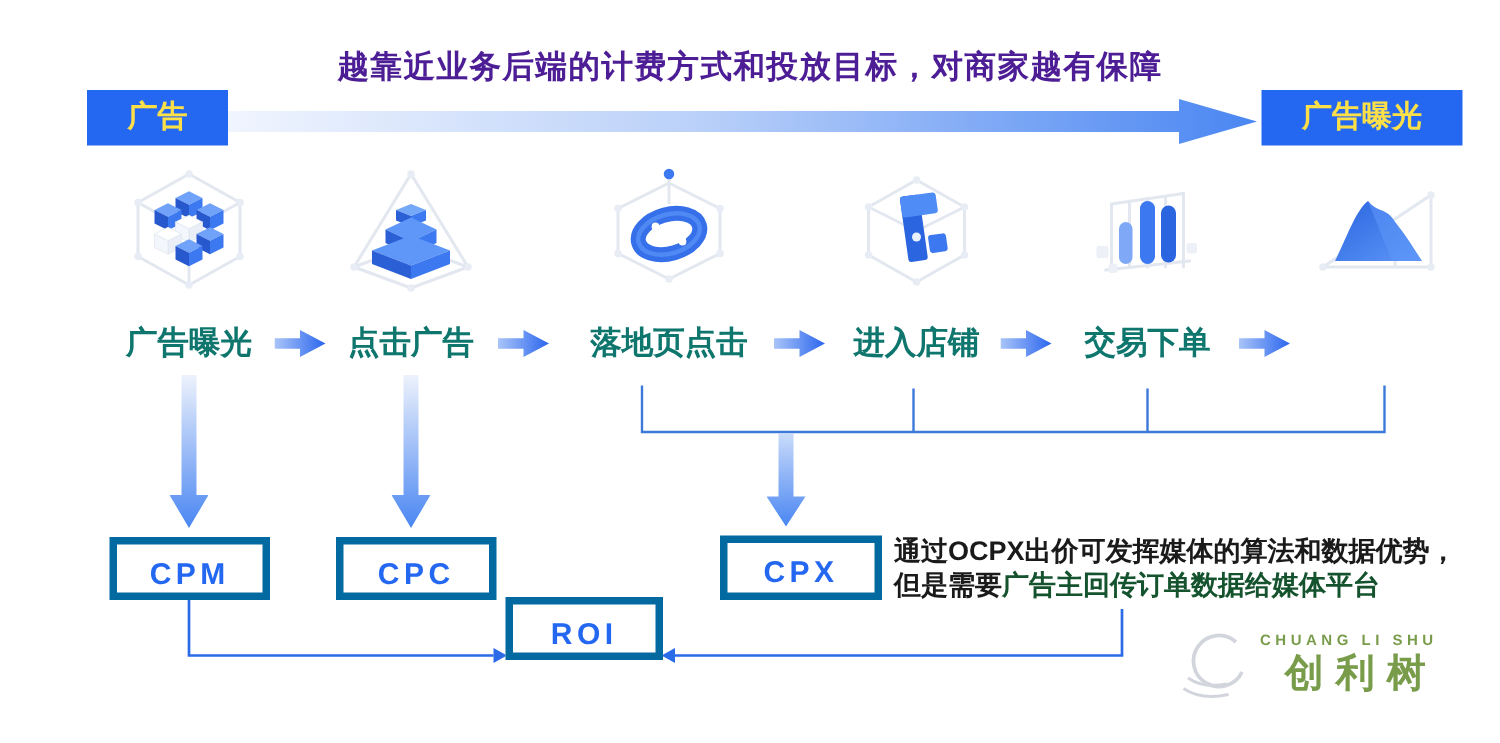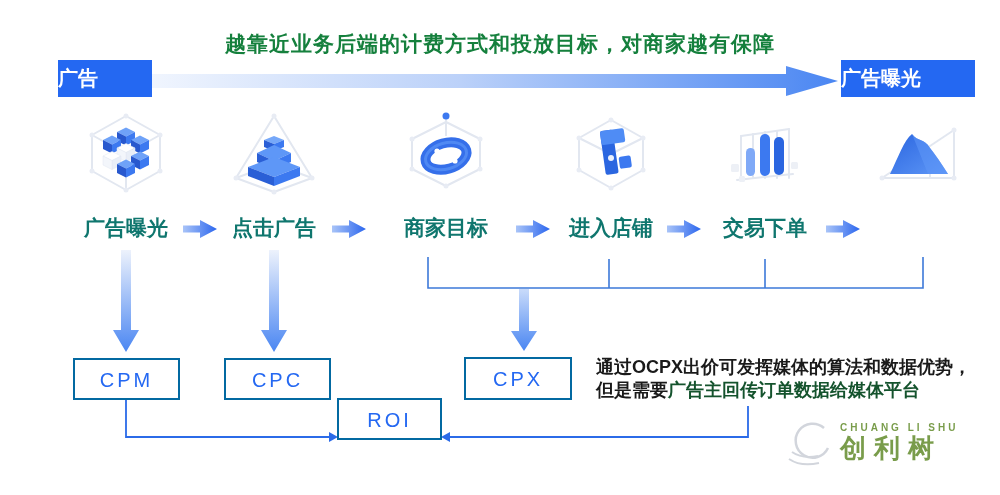"越靠近业务后端的计费方式和投放目标，对商家越有保障" .headline { color: #15803d -> #4c1d95 }
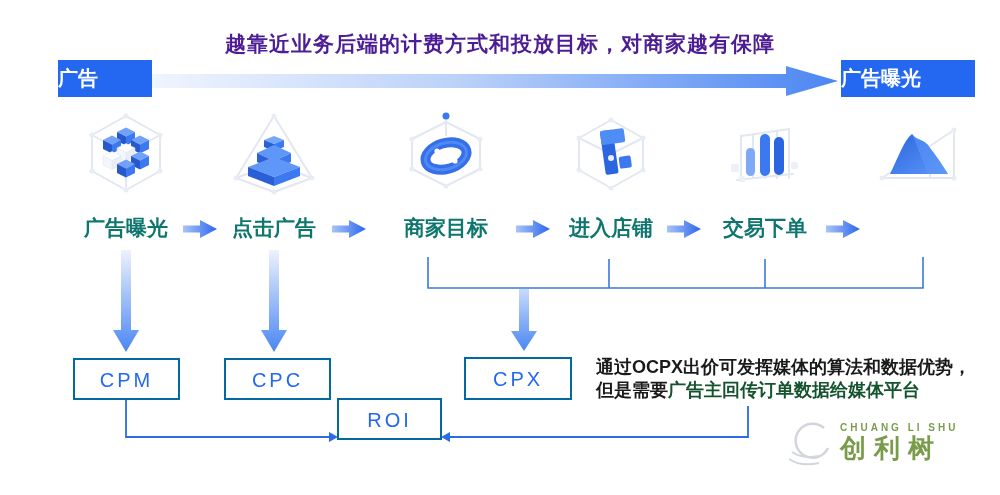"广告" .tag { color: #ffffff -> #fde047; text-align: left -> center }
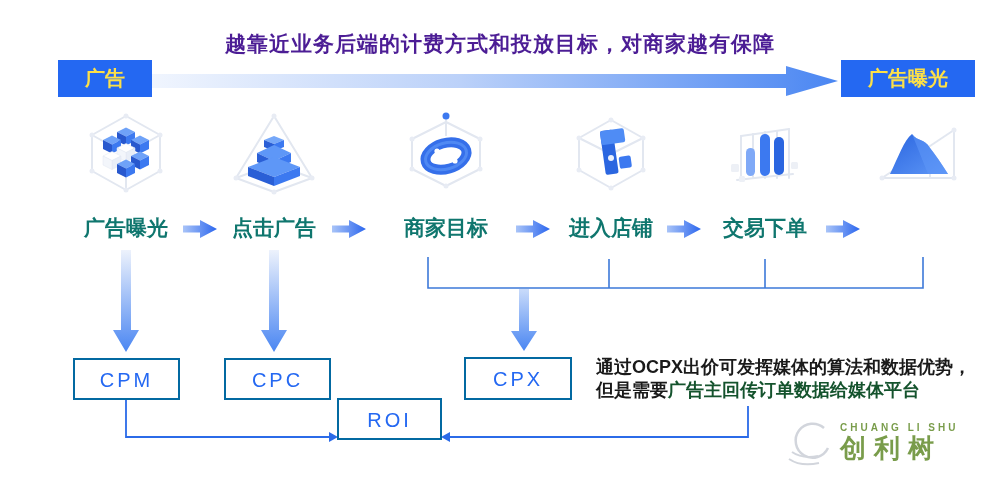"商家目标" span.stage-label { text: 商家目标 -> 落地页点击 }
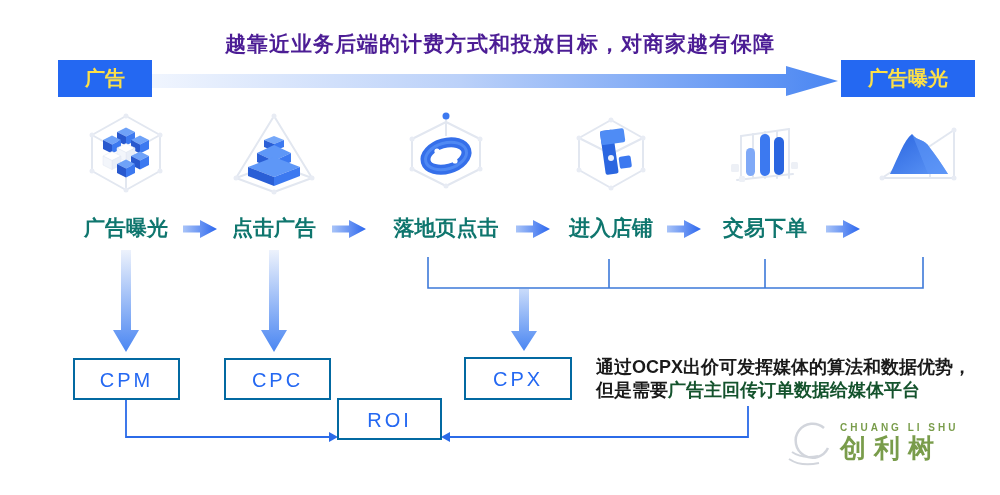"CPM" .metric-box { border: 2px solid #0369a1 -> 5px solid #0369a1; font-weight: normal -> bold }
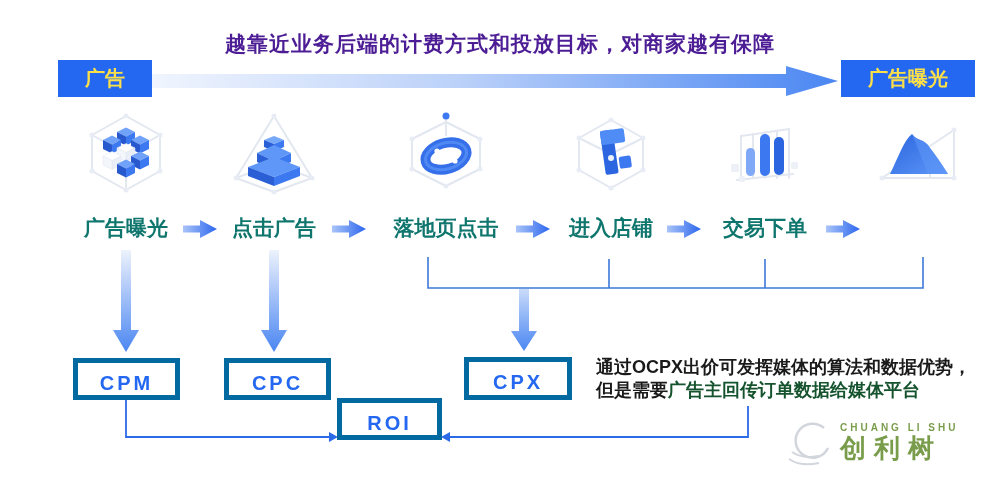"CPX" .box-cpx { left: 464px -> 480px }
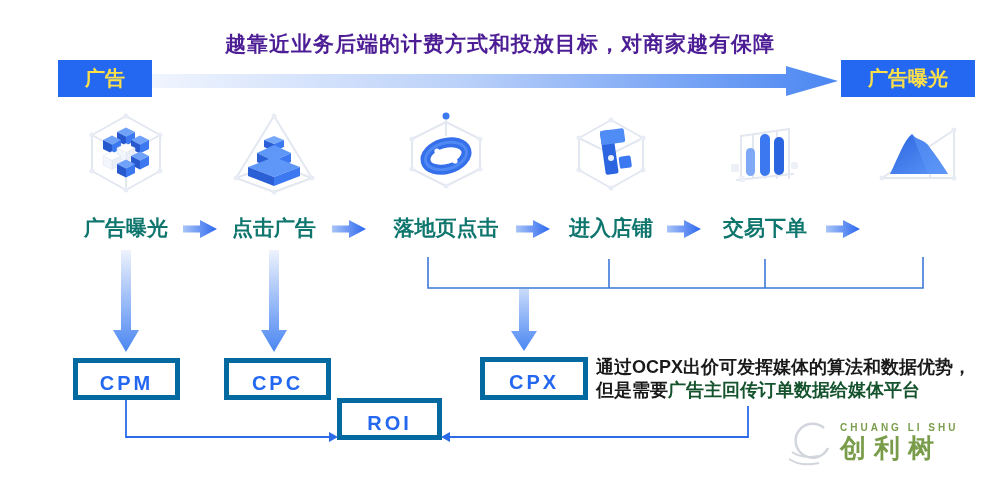"创利树" .wm-cjk { text-align: none -> right }
